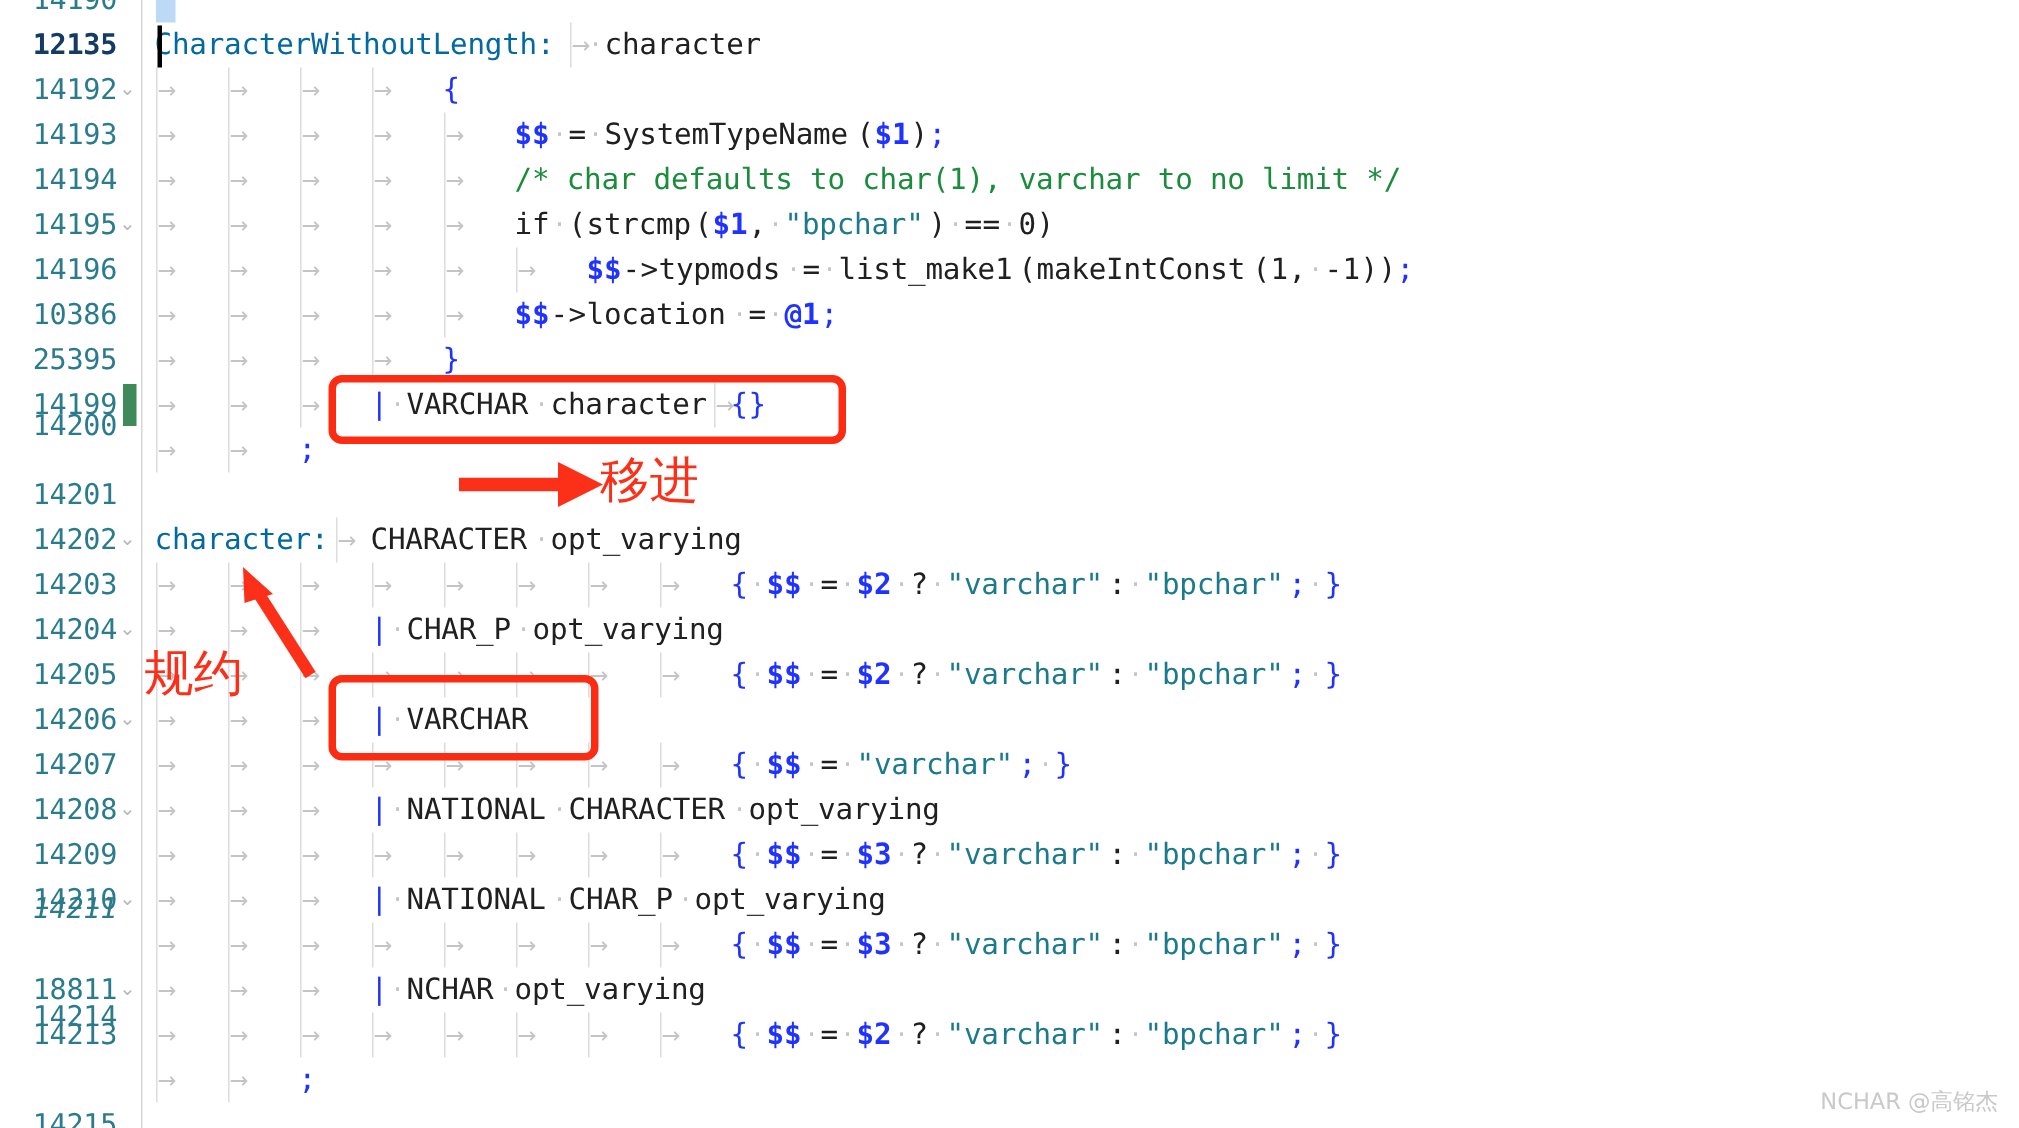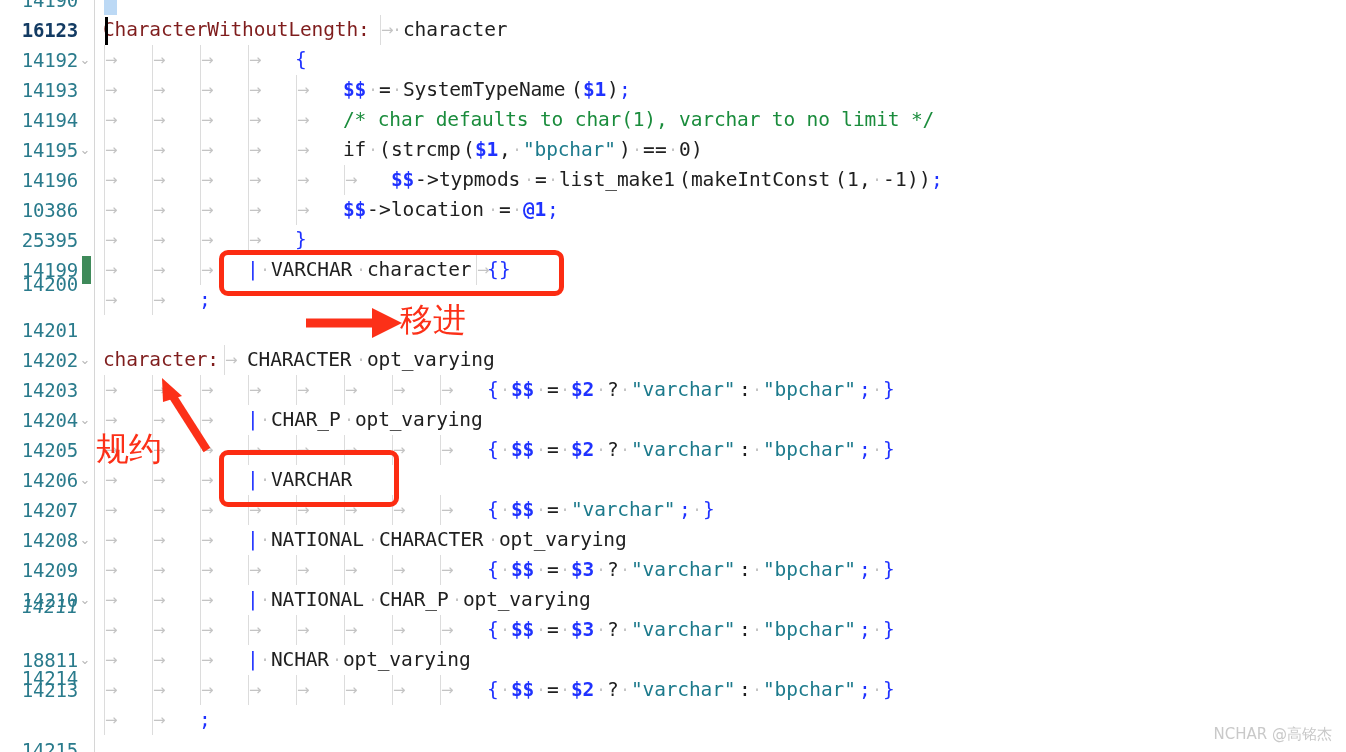"16123" div.lnum { text: 16123 -> 12135 }
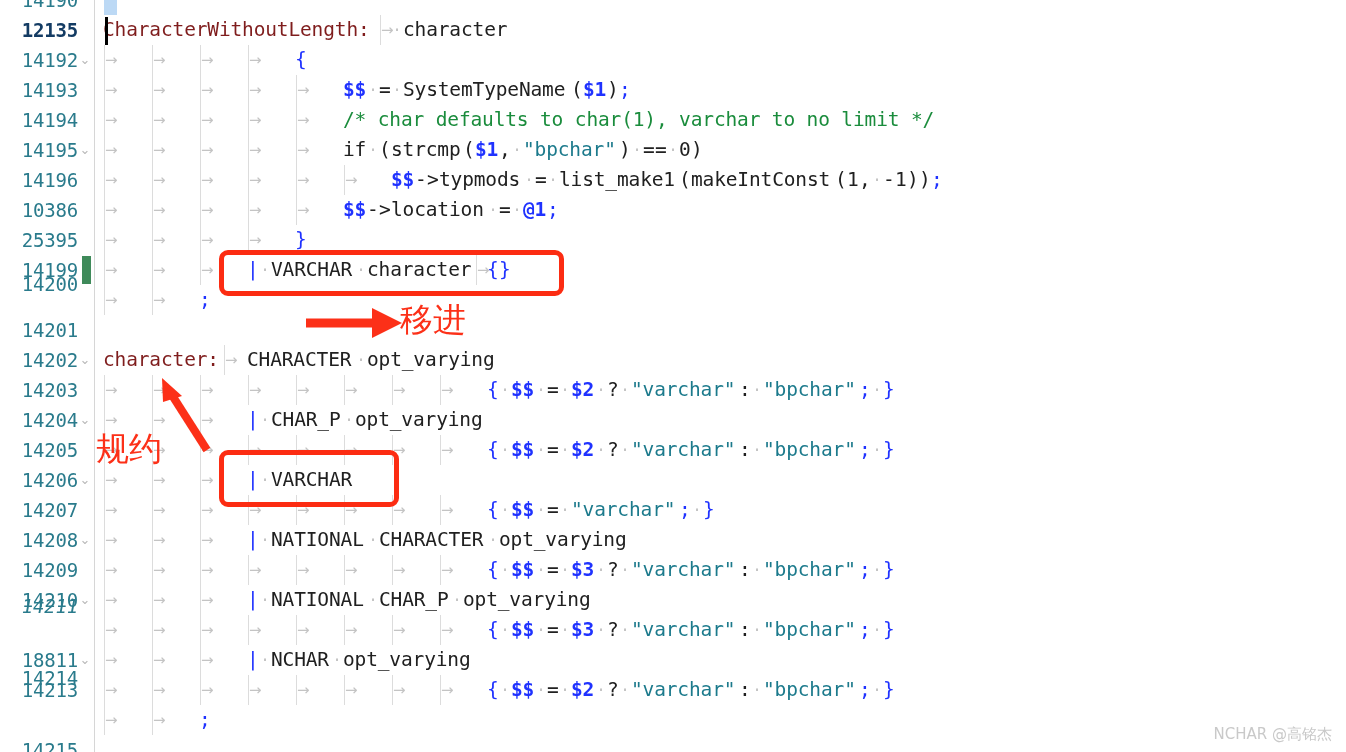"CharacterWithoutLength:" .t-rule { color: #7f1d1d -> #0369a1 }
